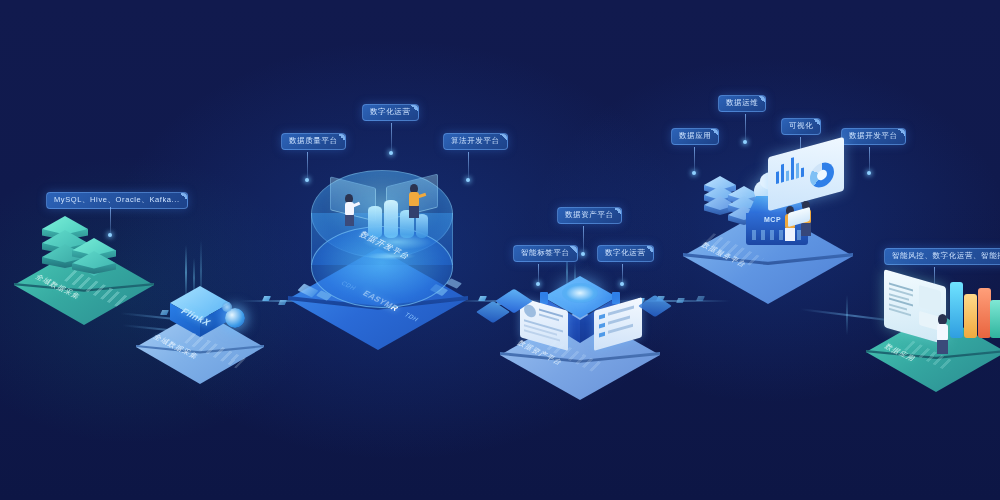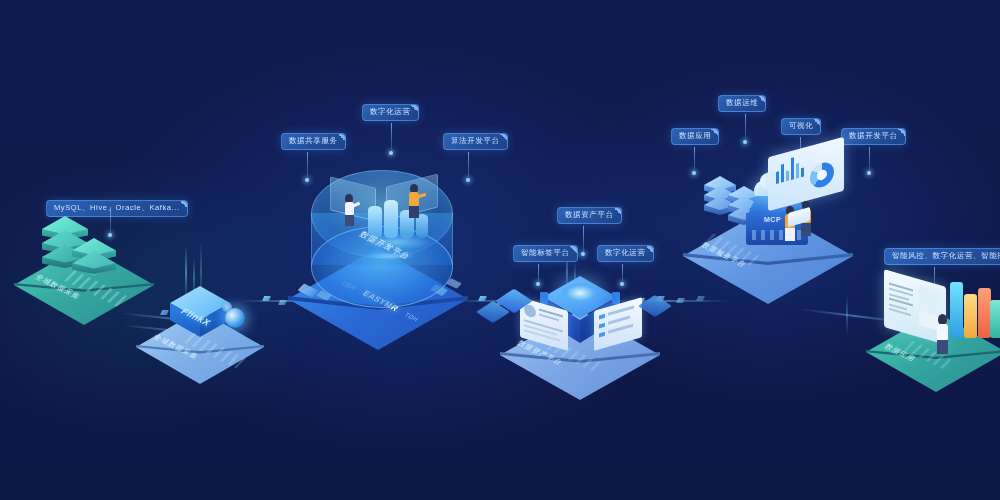"数据共享服务" div.tag { text: 共享服务 -> 质量平台 }
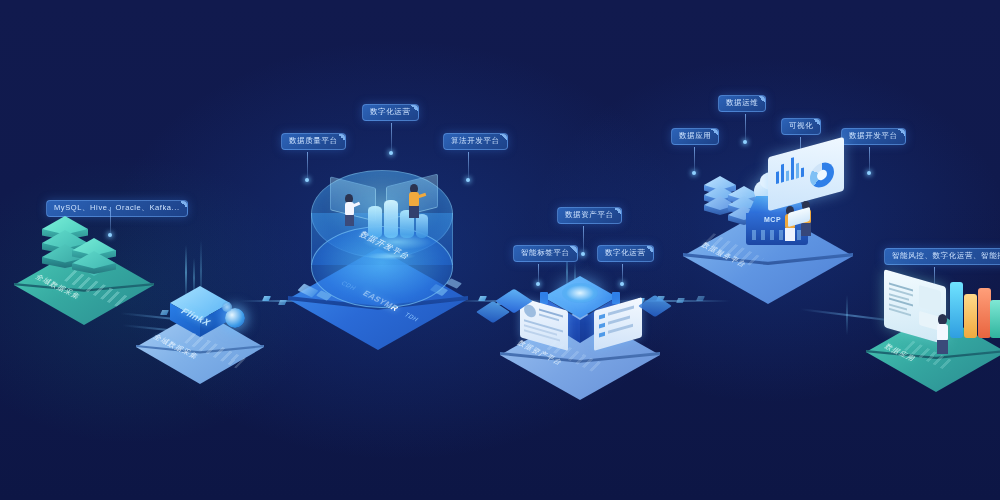"MySQL、Hive、Oracle、Kafka..." div.tag { top: 200px -> 192px }
